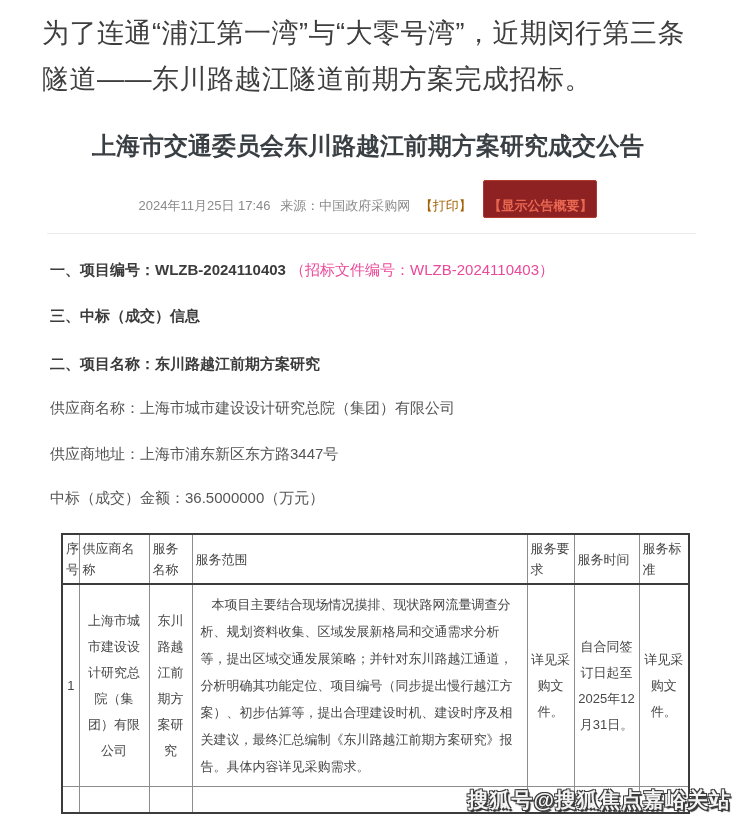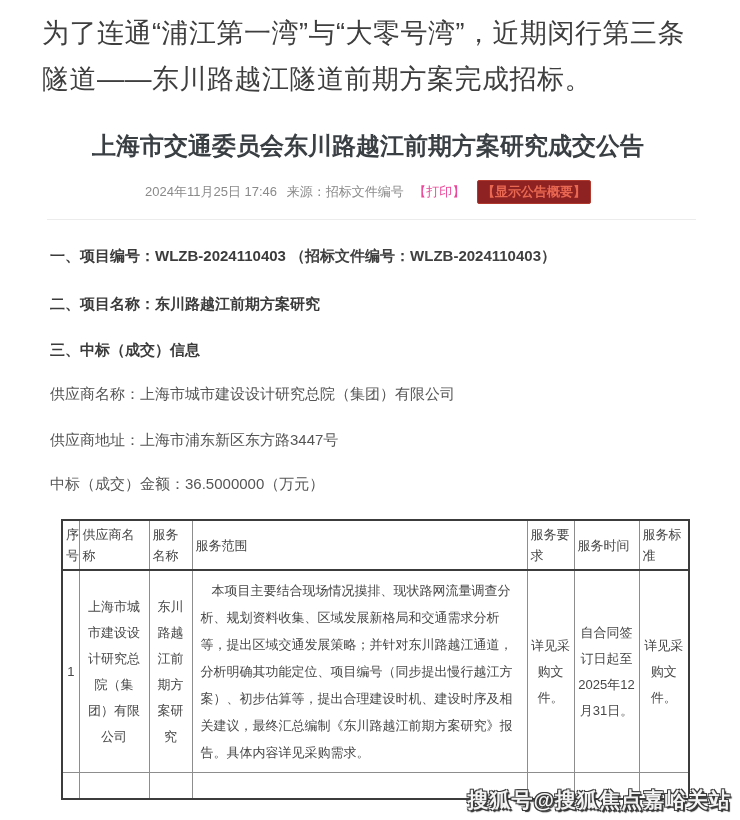"来源：招标文件编号" span { text: 招标文件编号 -> 中国政府采购网 }
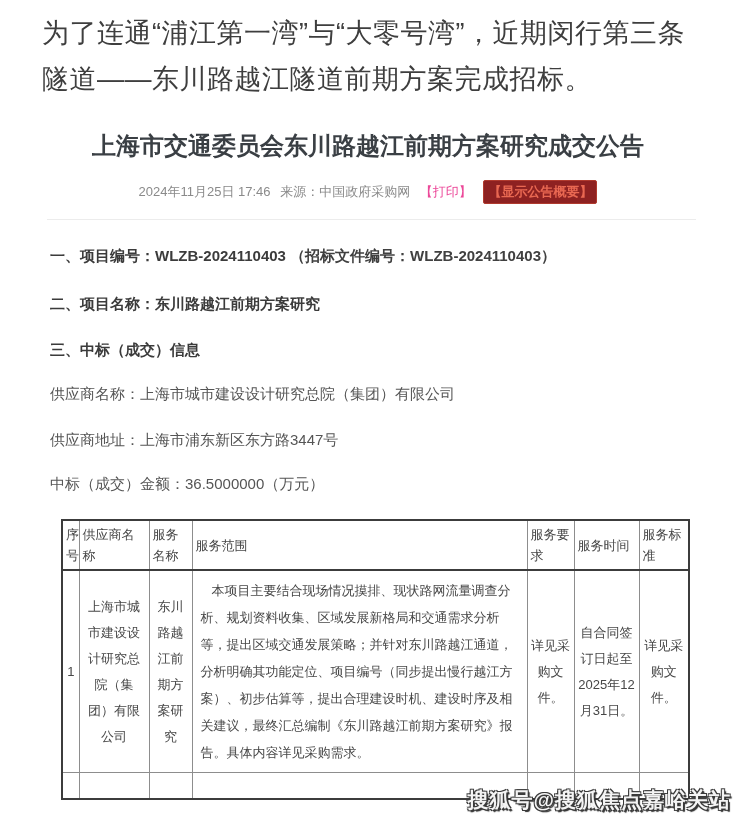"【打印】" .meta .print-btn { color: #ec4899 -> #a16207 }
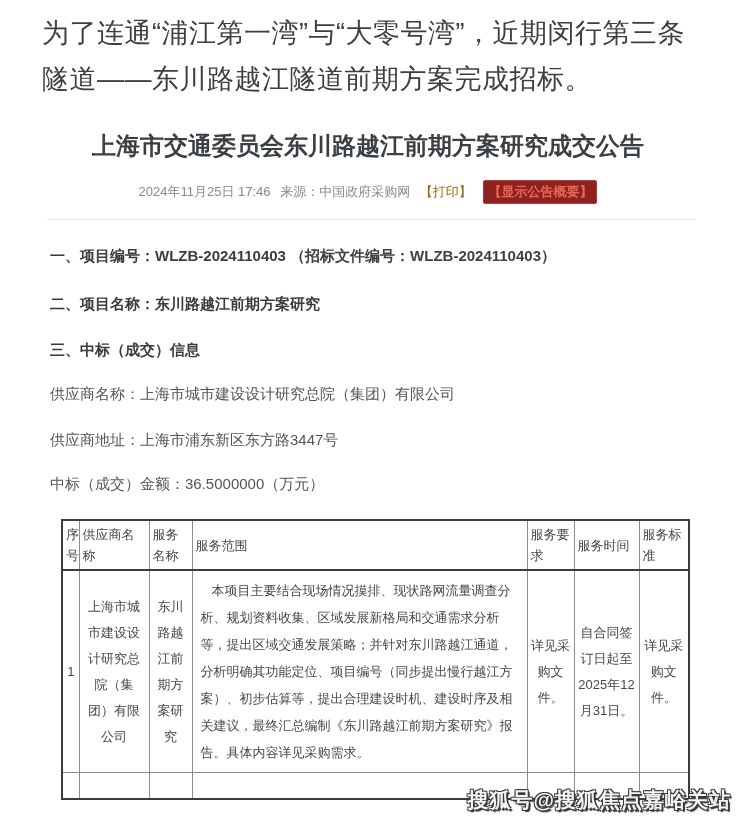"【显示公告概要】" .meta .summary-badge { padding: 2px 4px 2px 4px -> 16px 4px 2px 4px }
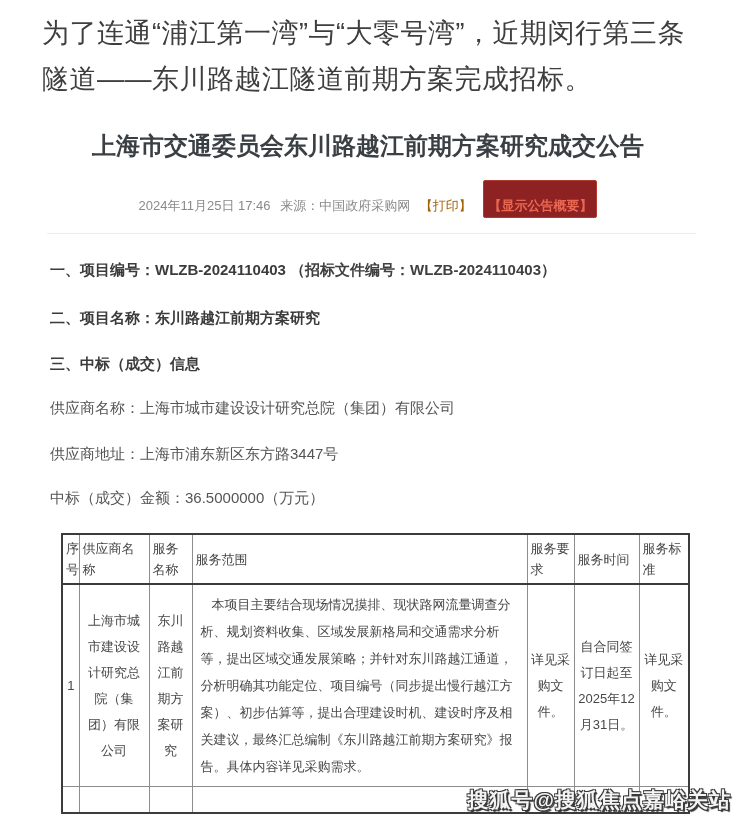"（招标文件编号：WLZB-2024110403）" .sec .note { color: #404040 -> #ec4899; font-weight: bold -> normal }
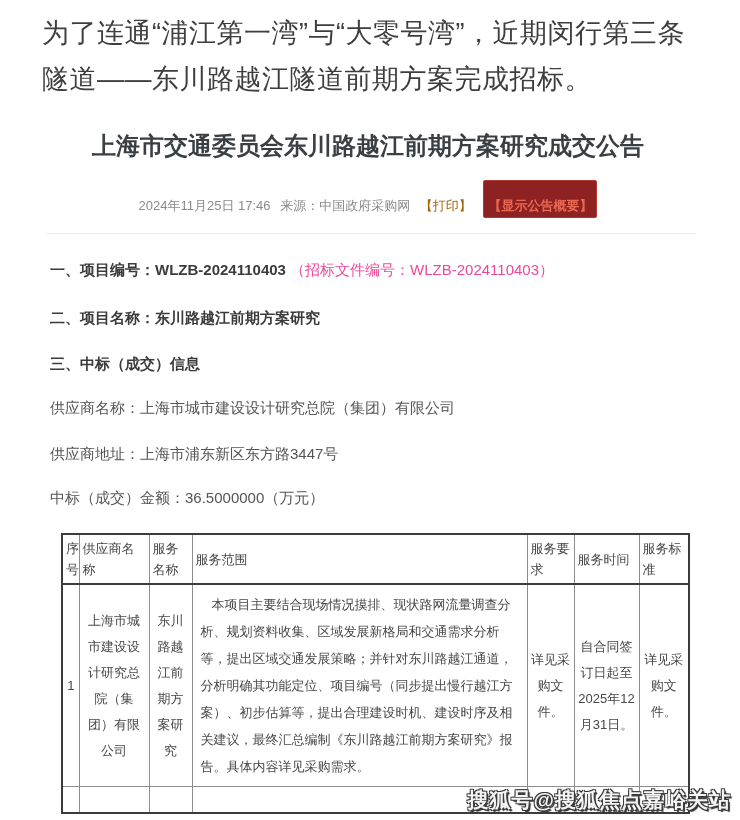"二、项目名称：东川路越江前期方案研究" p.sec { order: before "三、中标（成交）信息" -> after "三、中标（成交）信息" }
